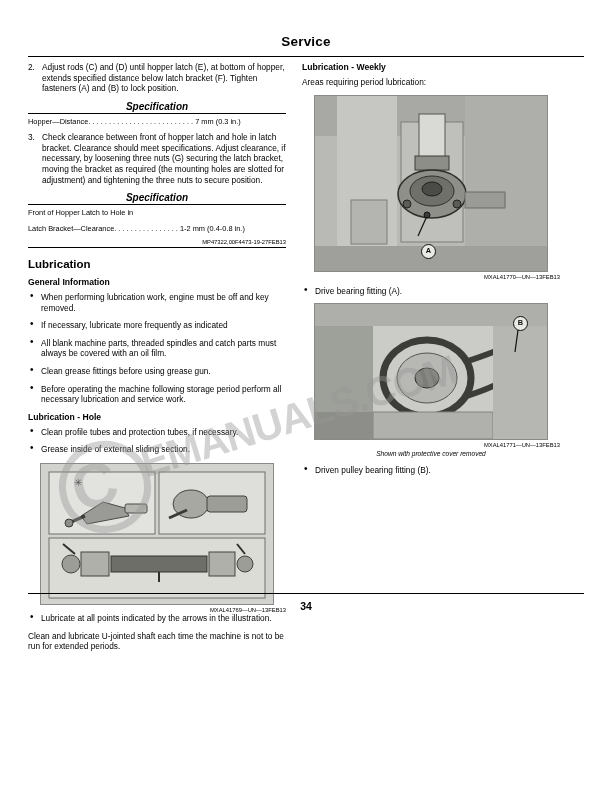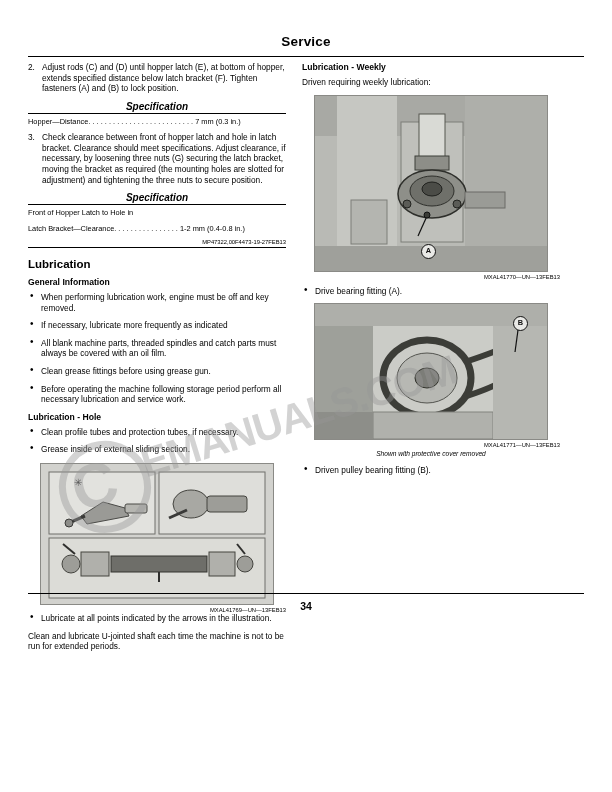"Driven requiring weekly lubrication:" p.body { text: Driven requiring weekly -> Areas requiring period }
